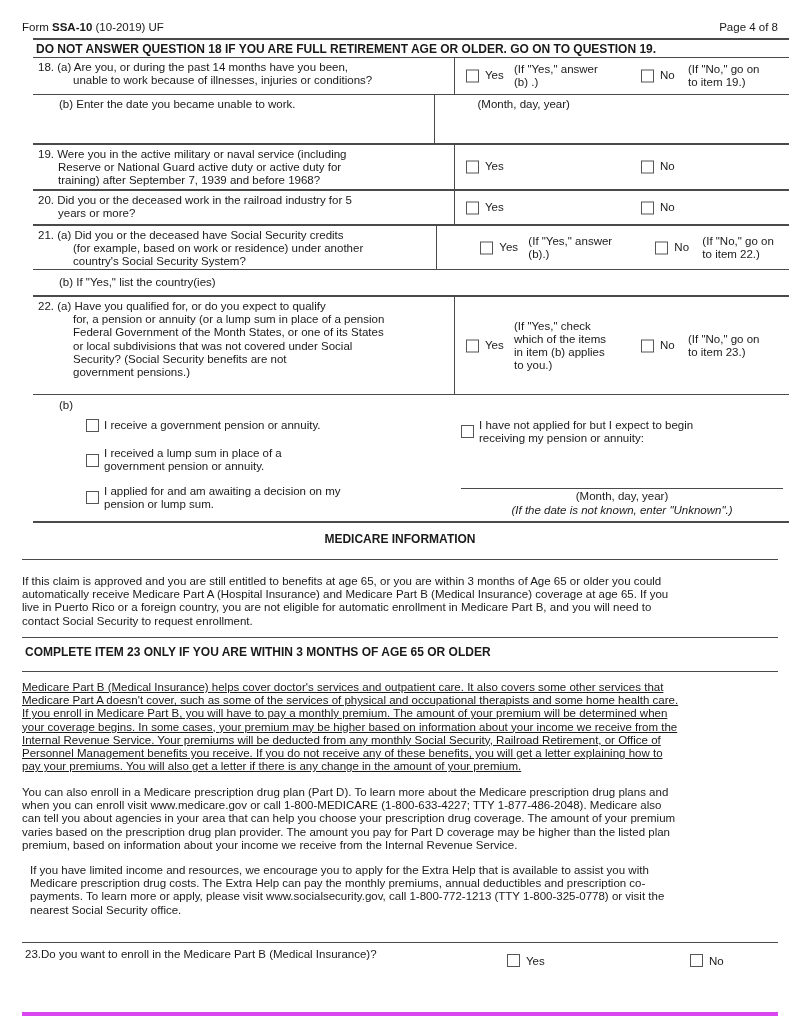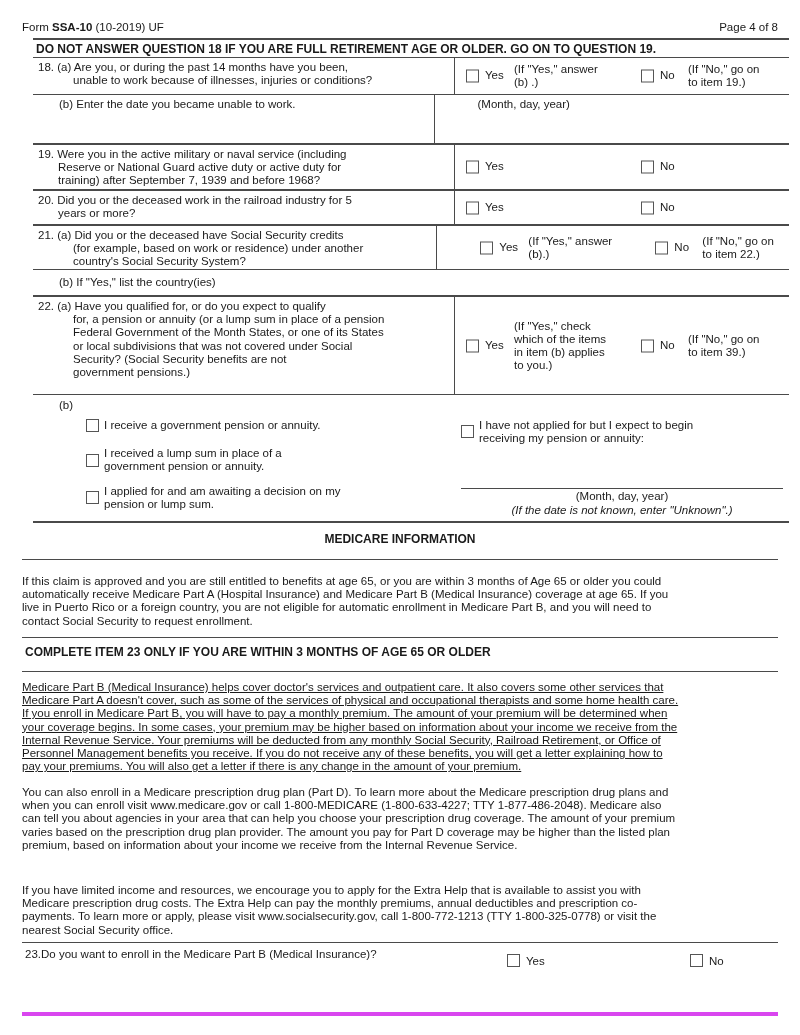"to item 39.)" div { text: 39 -> 23 }
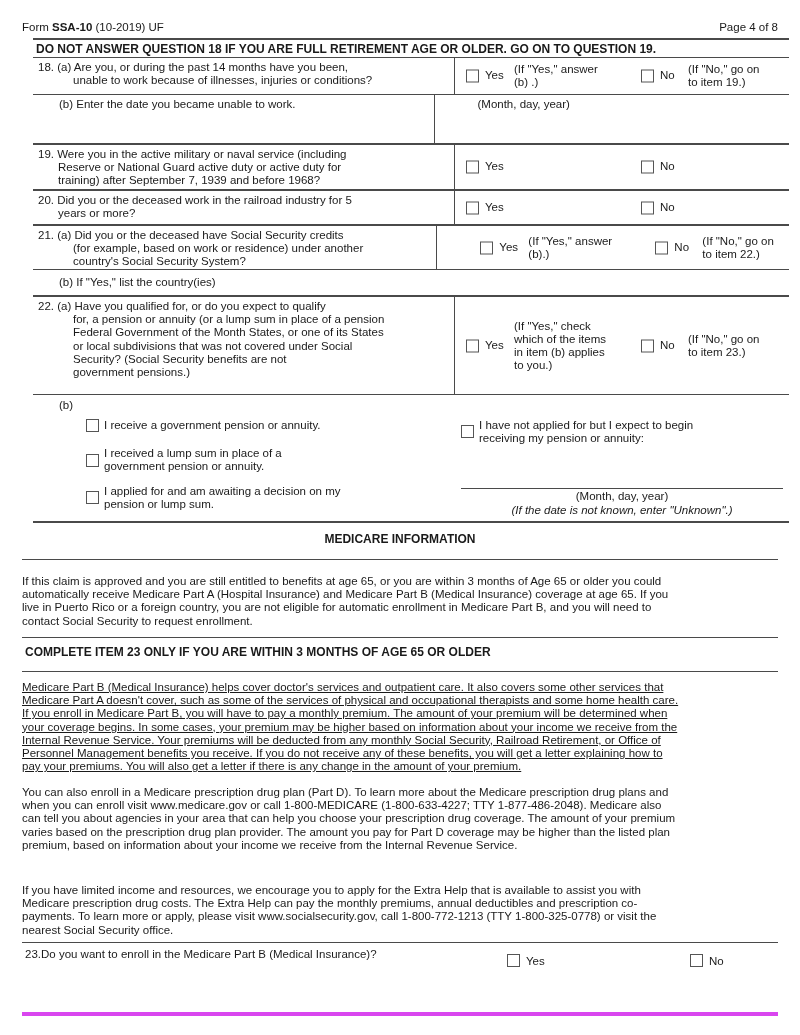"If you have limited income" div.abs { left: 22px -> 30px; margin-top: 20px -> none }
